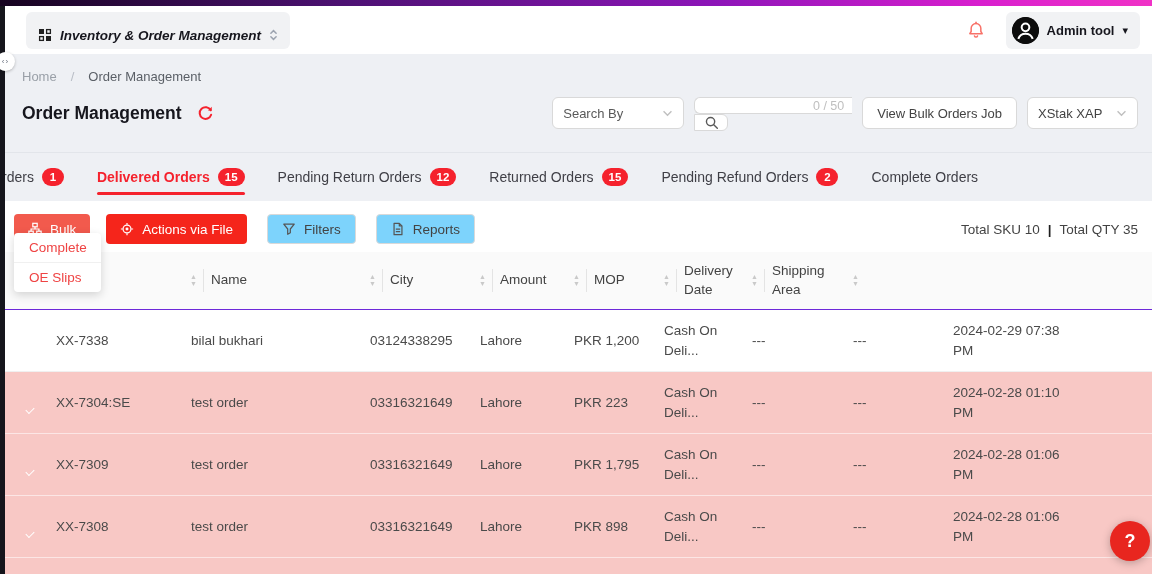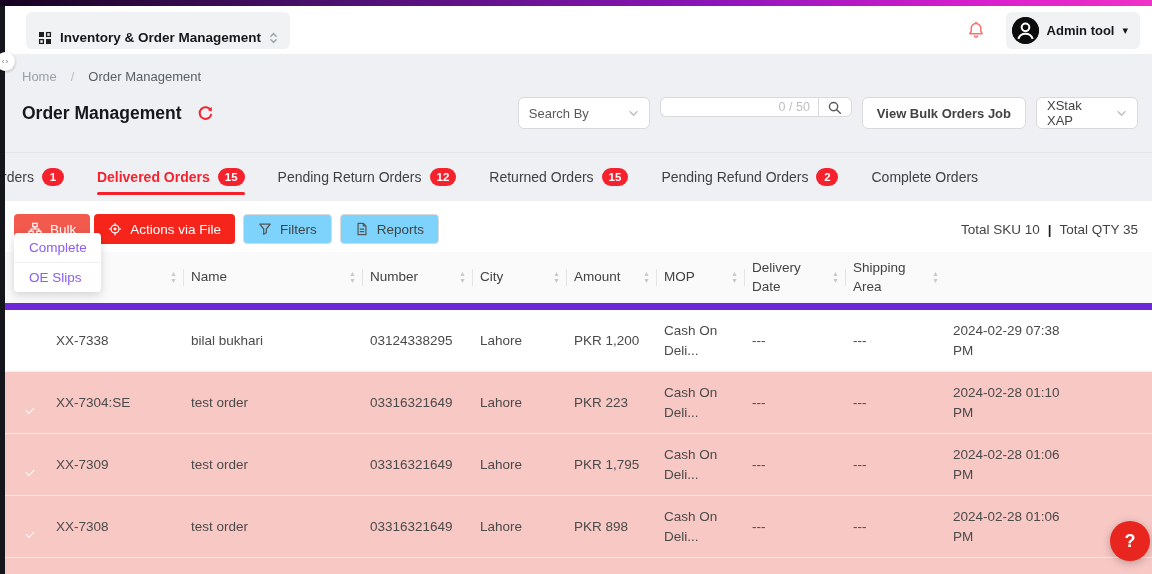"Inventory & Order Management" .app-switcher { align-items: flex-end -> flex-start; font-style: none -> italic; padding: 4px 12px -> 16px 12px }
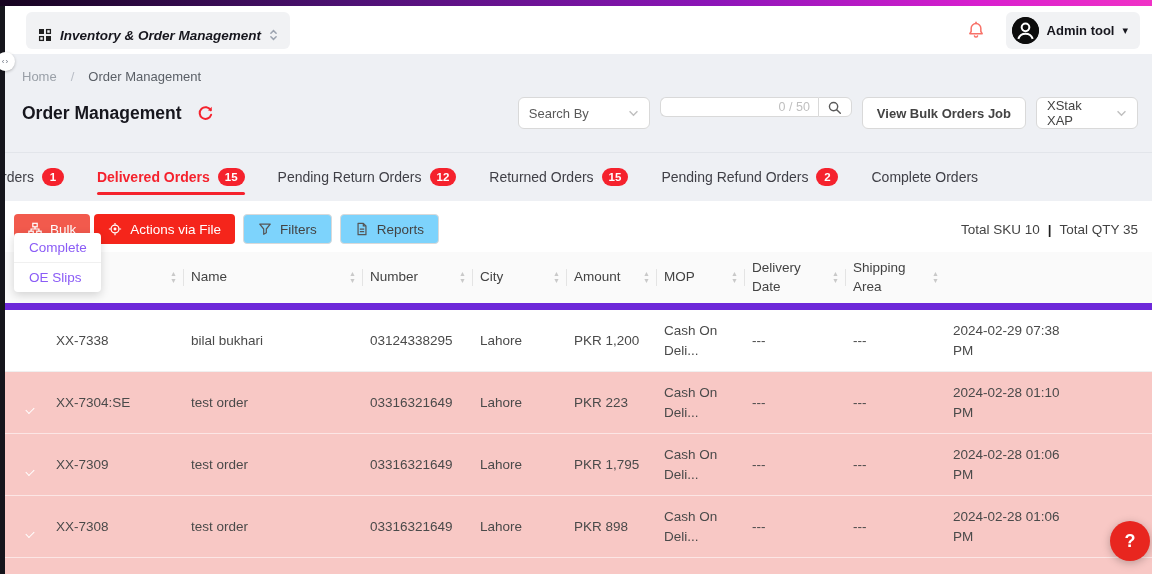"0 / 50" .search-group { flex-direction: none -> column; height: 20px -> 28px }
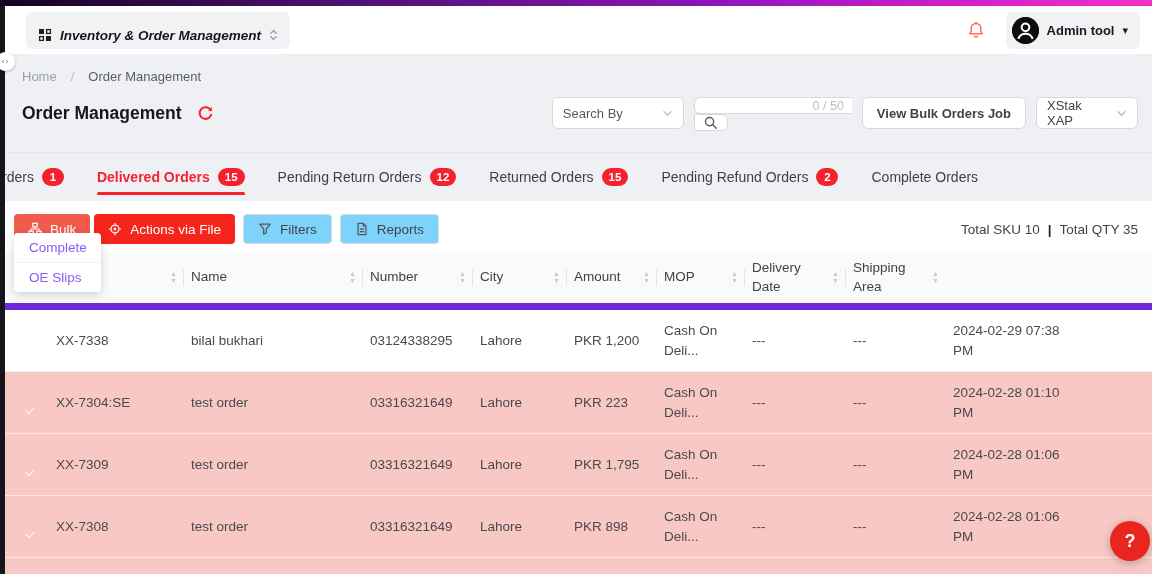"View Bulk Orders Job" .btn-plain { font-weight: bold -> none }
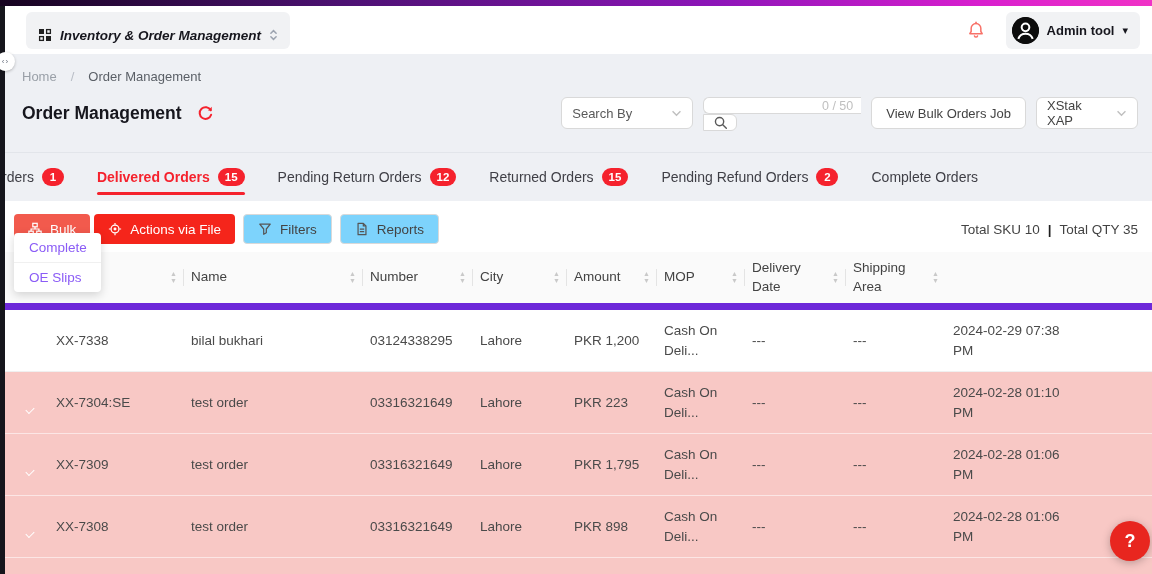"XStak XAP" .select-box.channel { width: 102px -> 111px }
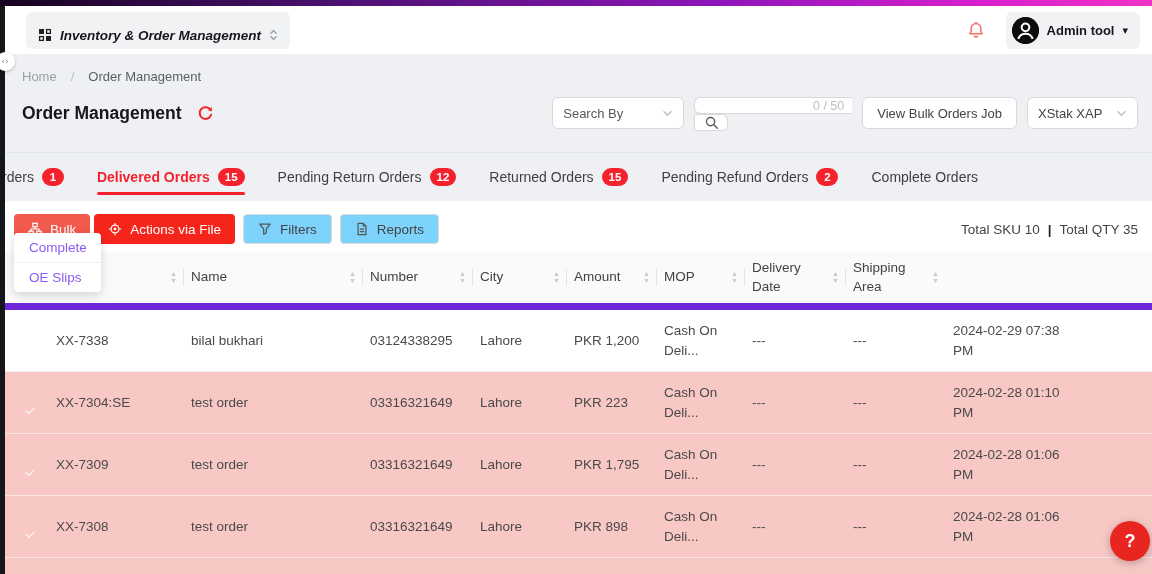"Bulk" .toolbar { gap: 4px -> 16px }
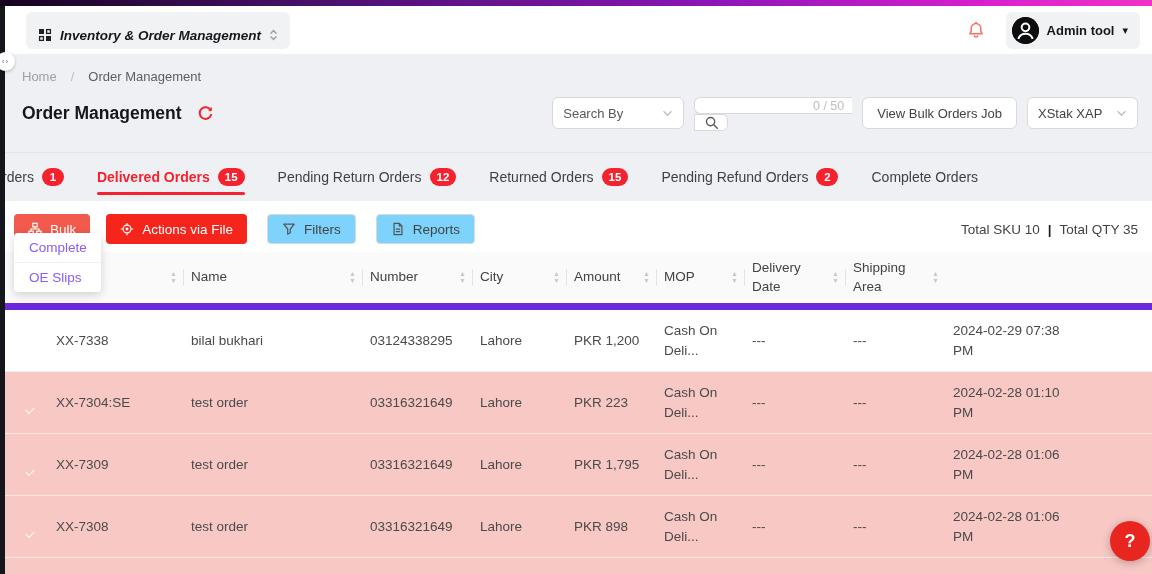"Complete" .bulk-menu .menu-item { color: #8b5cf6 -> #ef4444 }
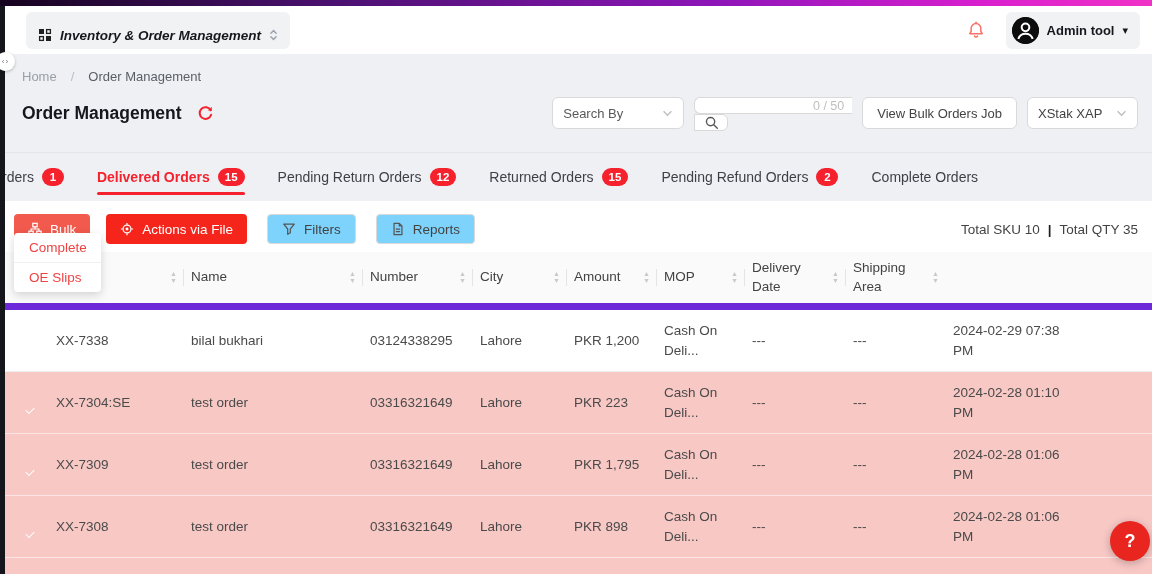"Name" .thead { border-bottom: 7px solid #6d28d9 -> 1px solid #6d28d9; padding-left: none -> 20px }
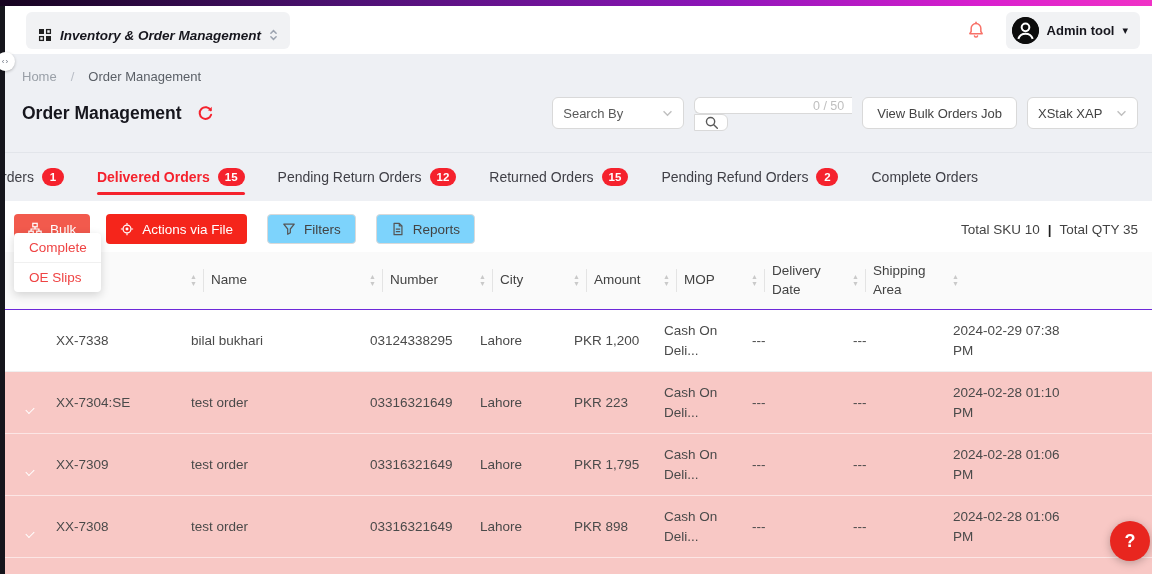"Number" div.th { html: <div> <span>Number</span> <span> <span>▲</span> <span>▼</span> </span> </div> -> none }
